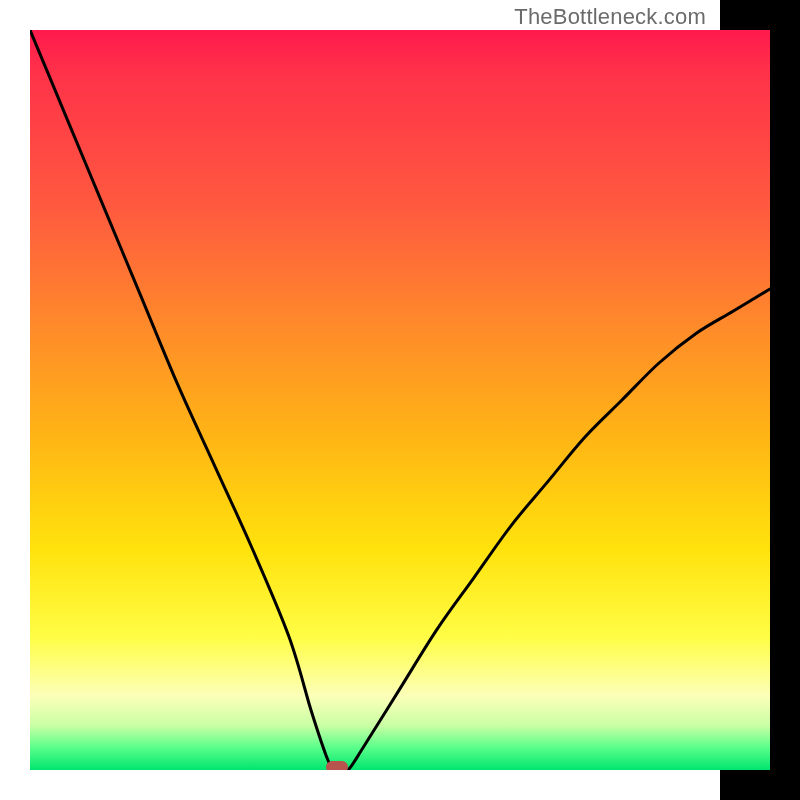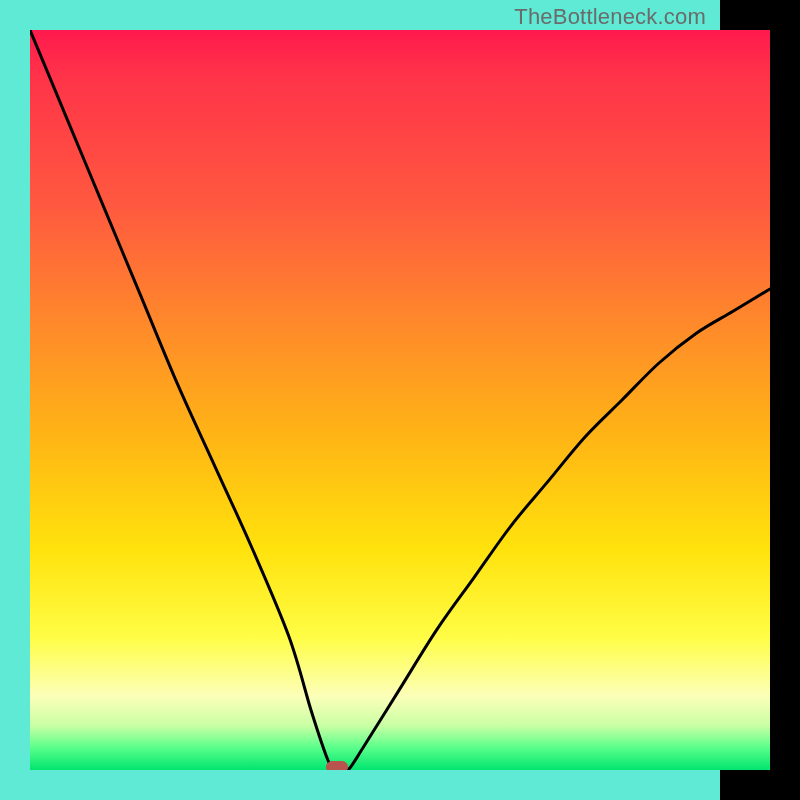"TheBottleneck.com" .frame { background: #5eead4 -> #ffffff }
